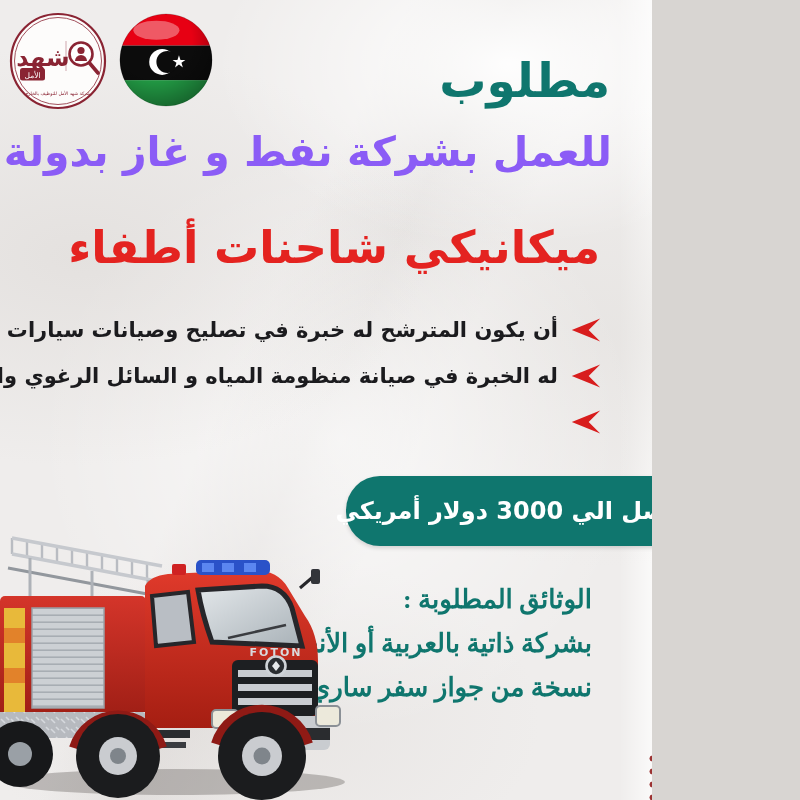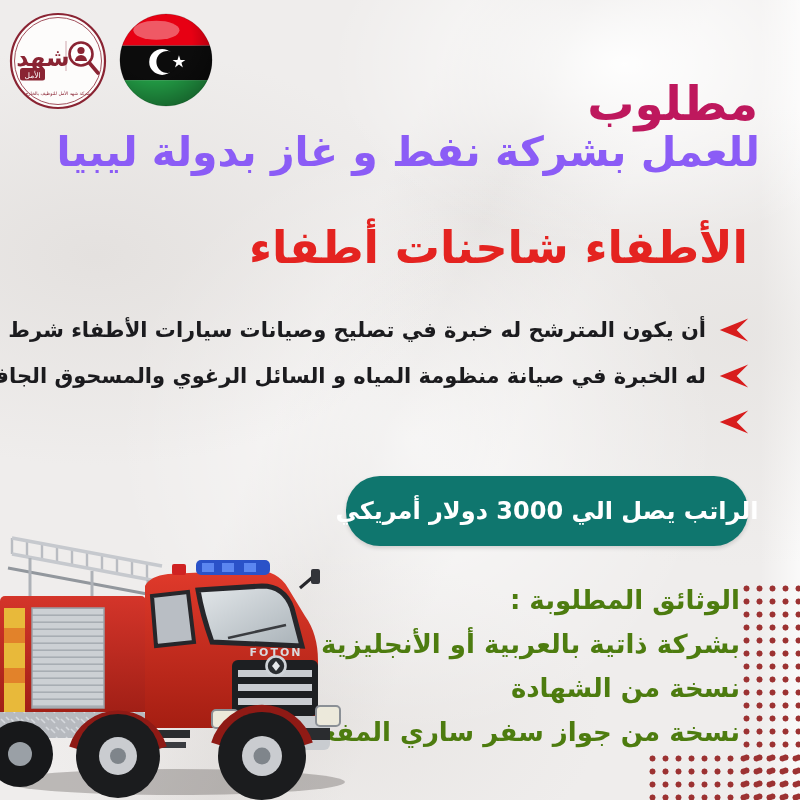"شهد" .stage { width: 800px -> 652px }
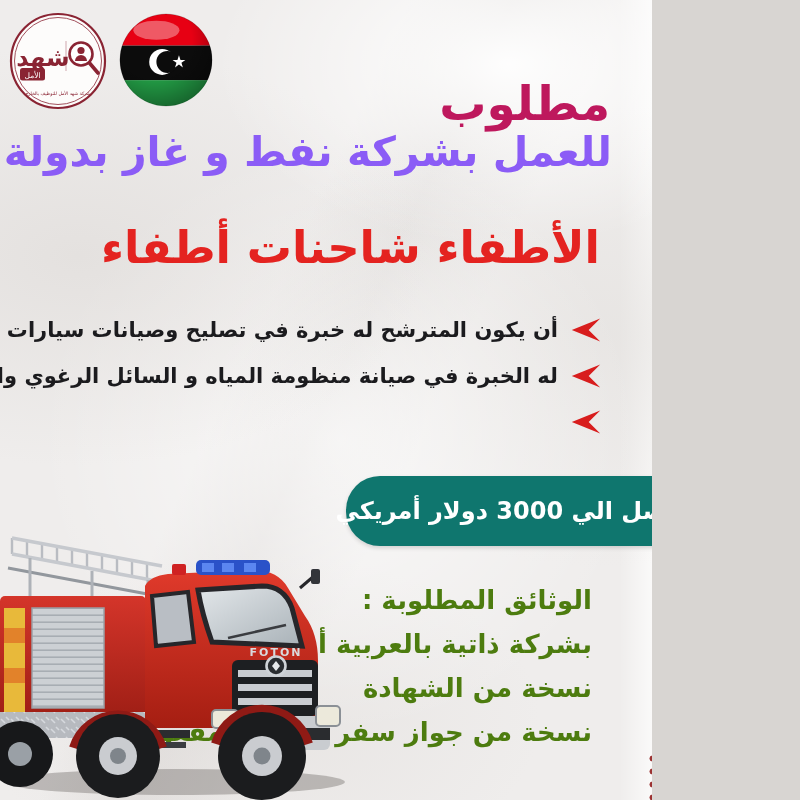"مطلوب" .title1 { color: #be185d -> #0f766e; top: 76px -> 53px }
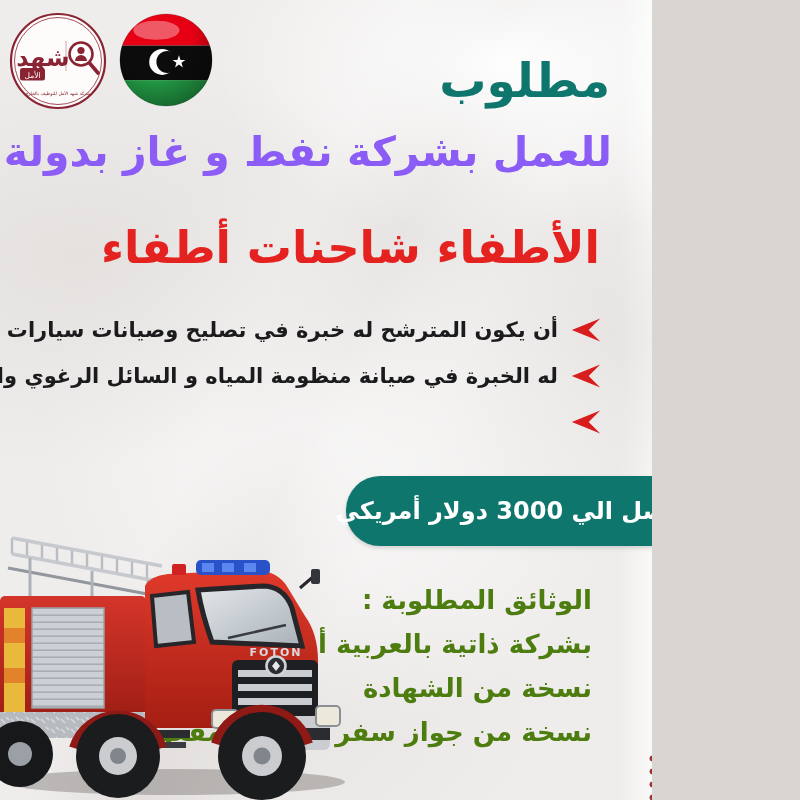"الأطفاء شاحنات أطفاء" div.jobtitle { text: الأطفاء -> ميكانيكي }
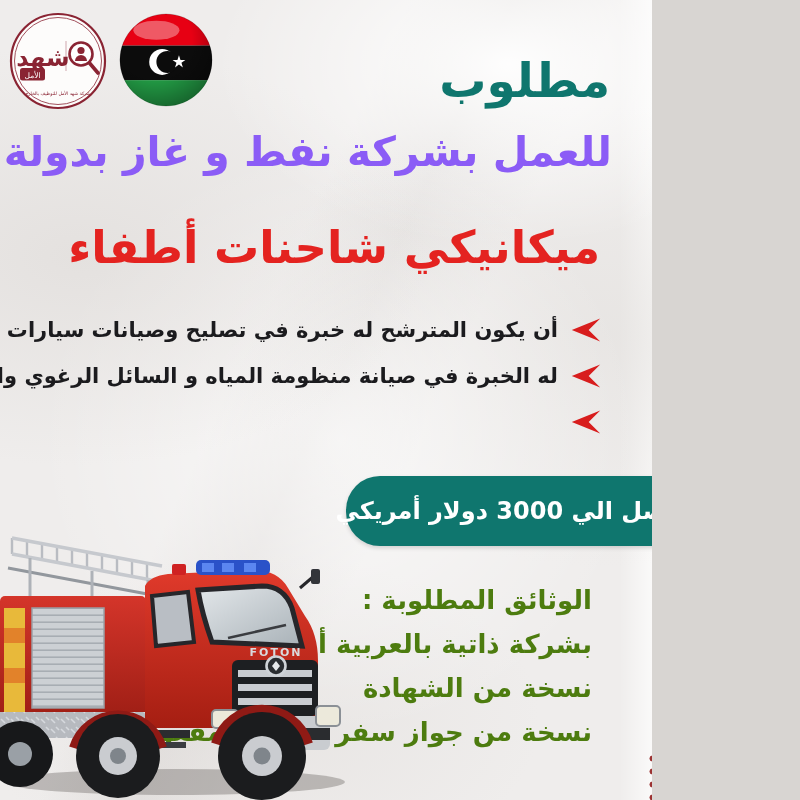"الوثائق المطلوبة :" .docs { color: #4d7c0f -> #0f766e; font-family: none -> Liberation Serif, serif }
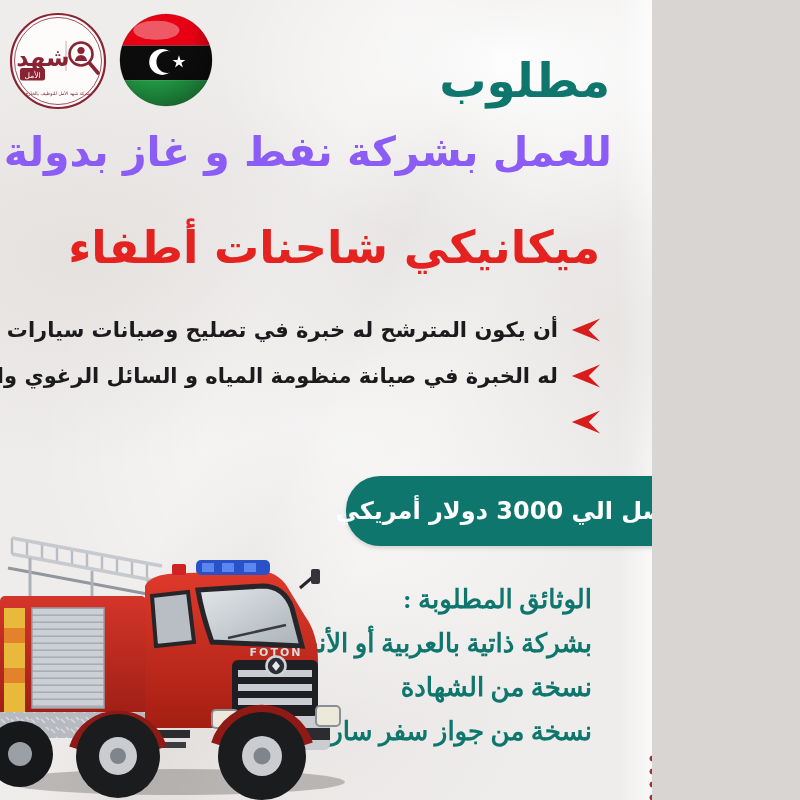"نسخة من الشهادة" div { html: <div>نسخة من الشهادة</div> -> none }
